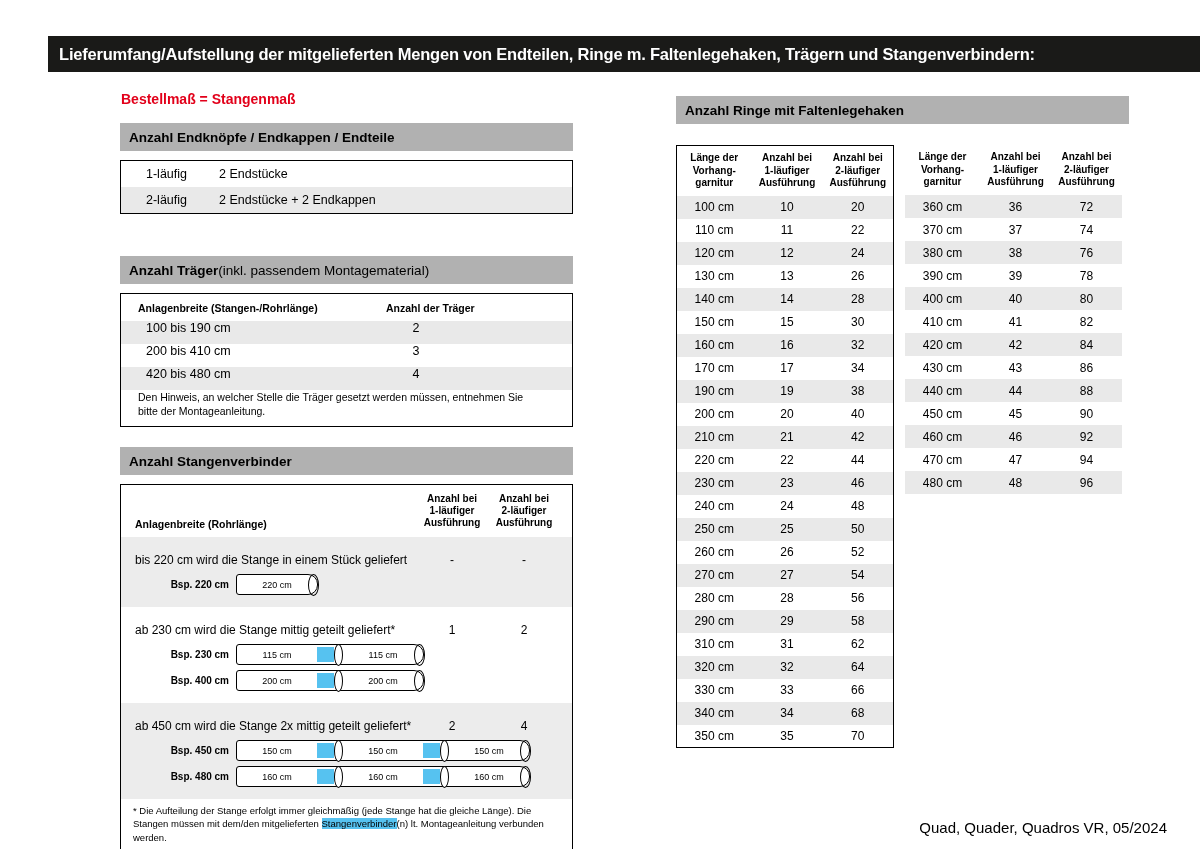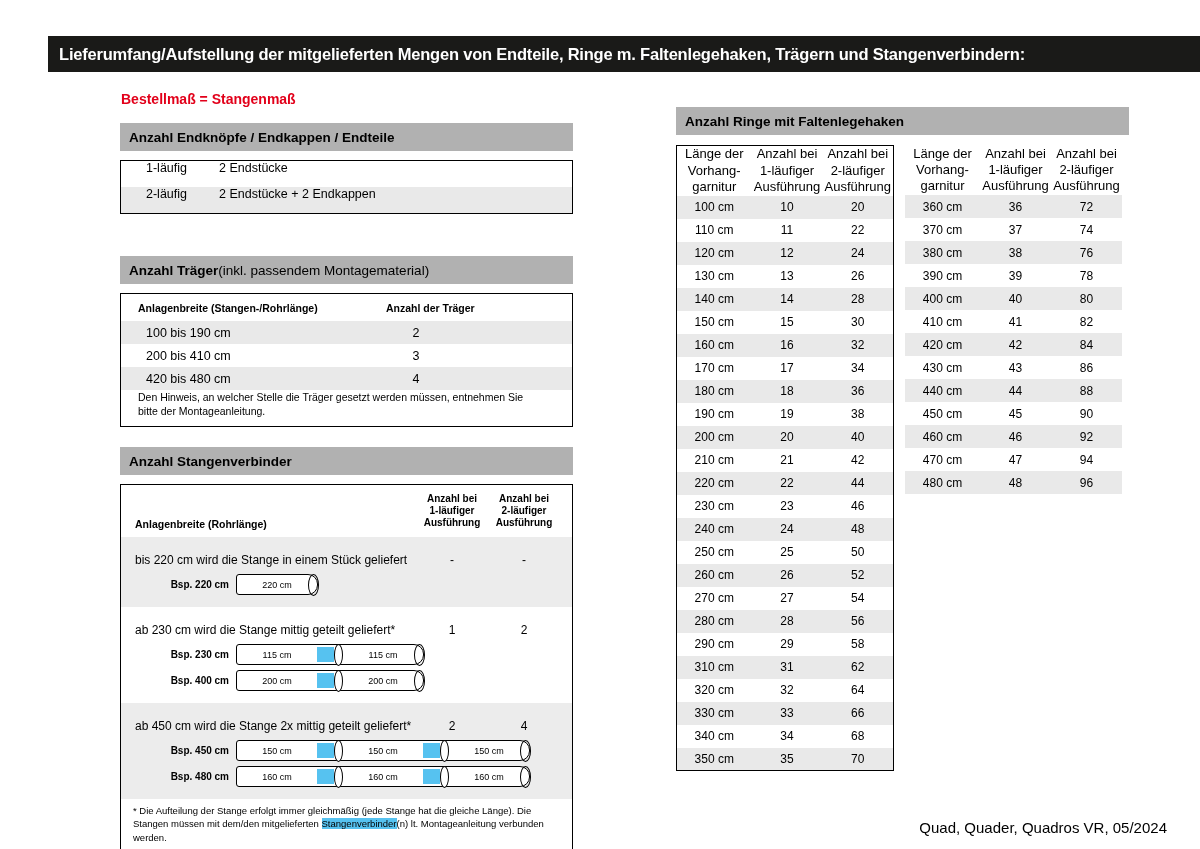"Lieferumfang/Aufstellung der" span { text: Endteile -> Endteilen }
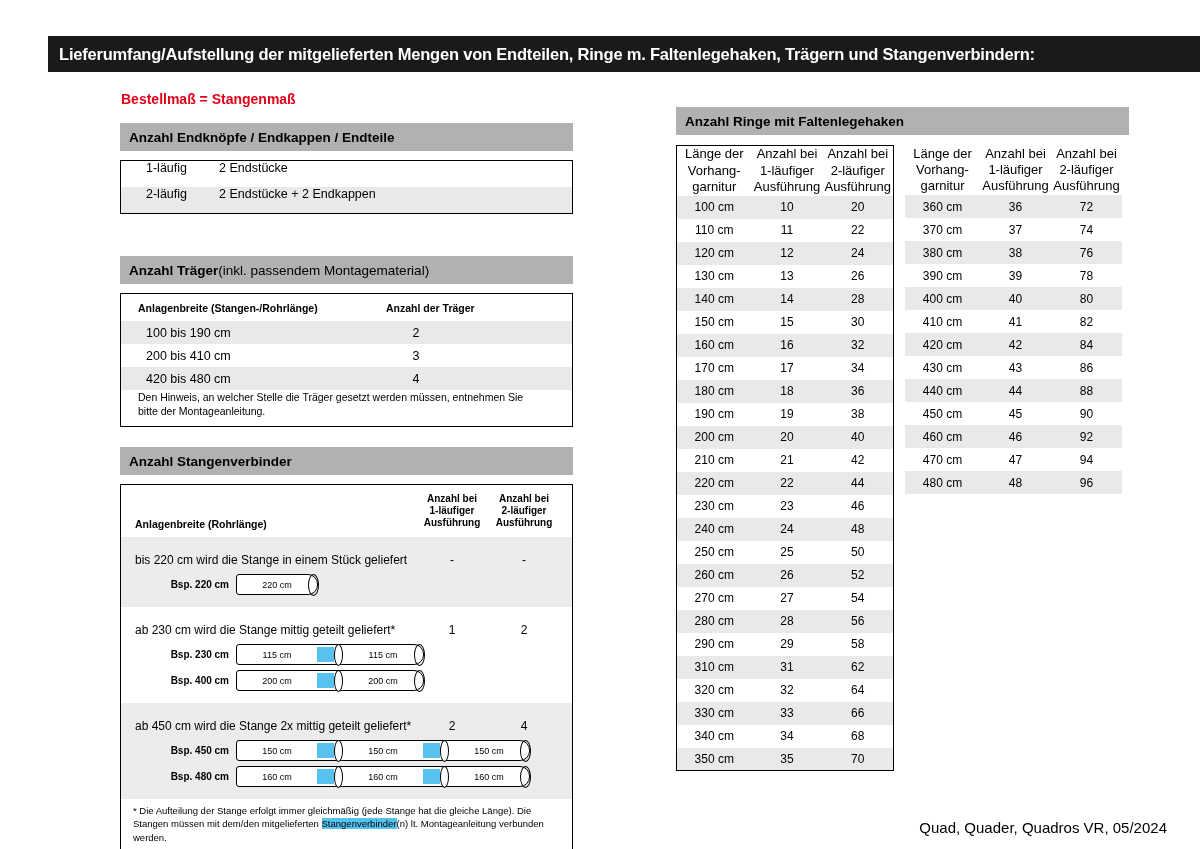"Anzahl Ringe mit Faltenlegehaken" .bar-rings { top: 107px -> 96px }
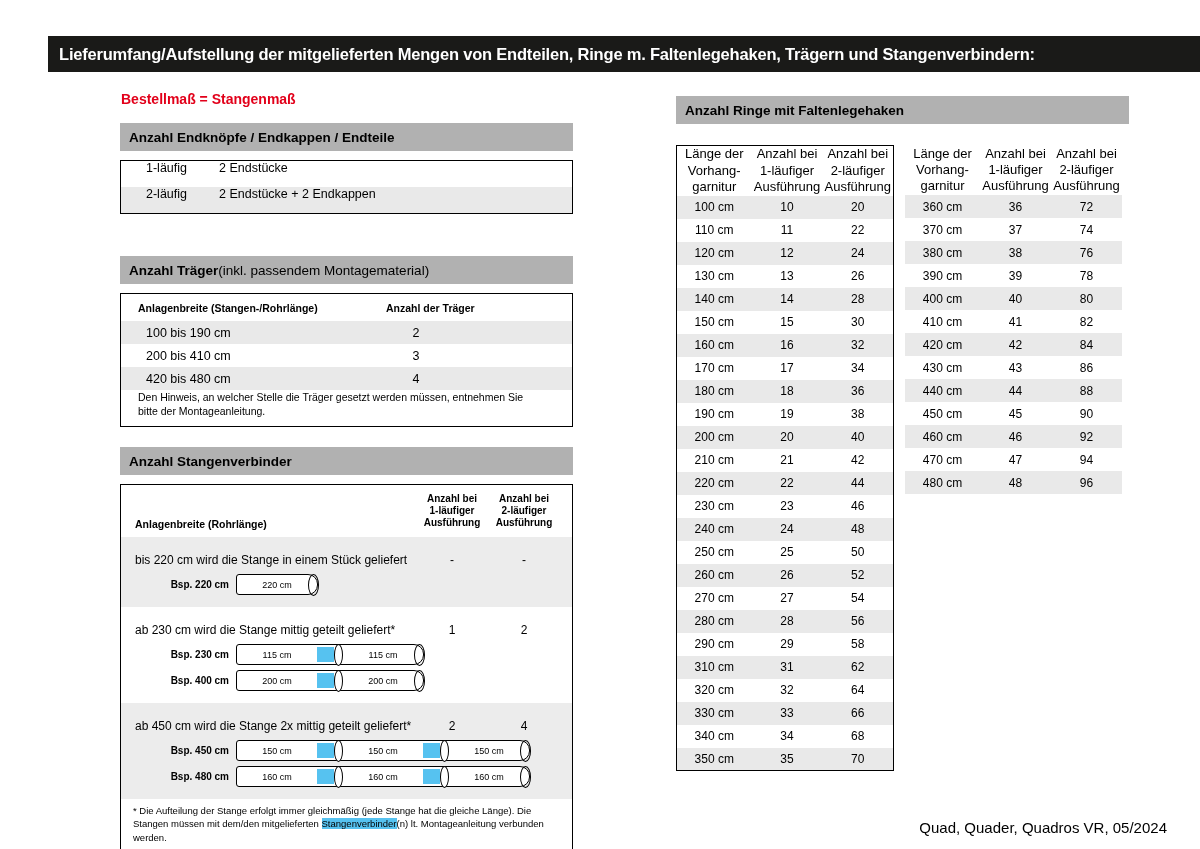"Länge der" .rings-table th { font-size: 13px -> 10px; font-weight: normal -> bold }
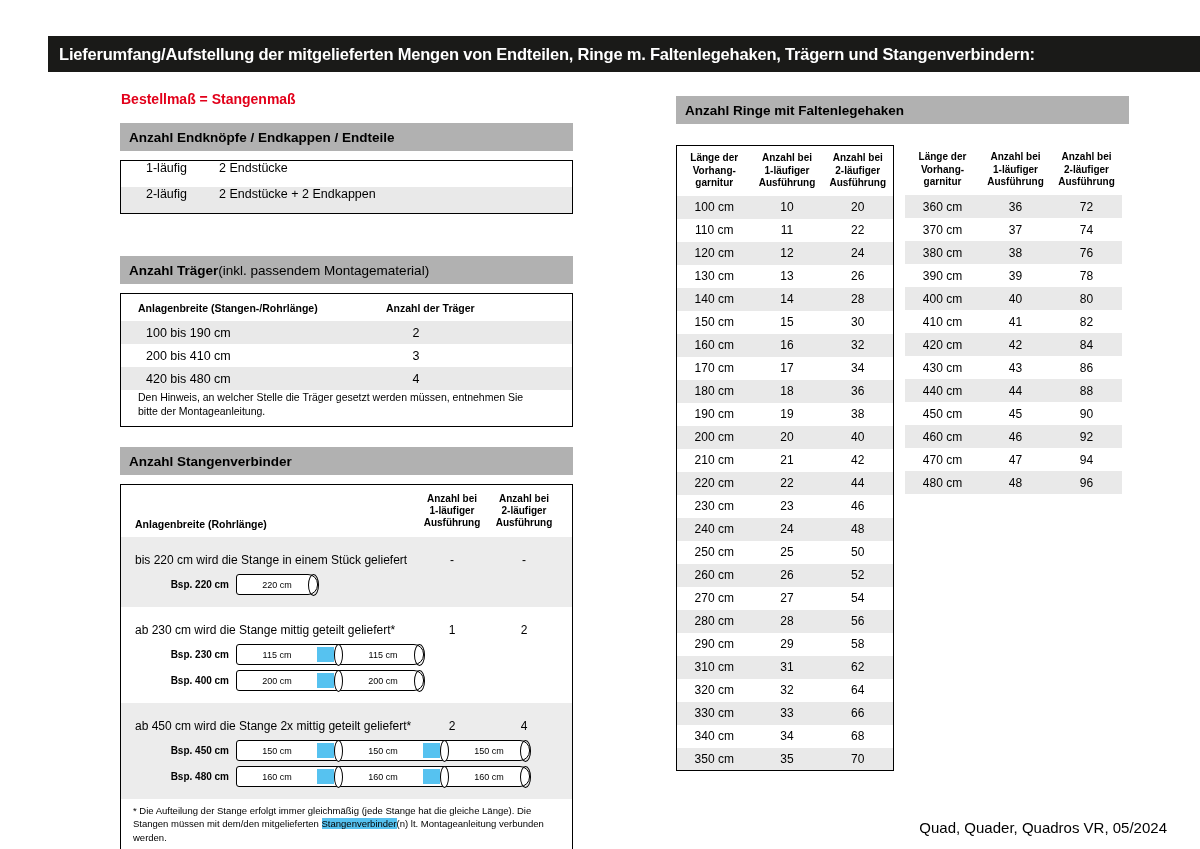"1-läufig" .et-row { align-items: none -> center }
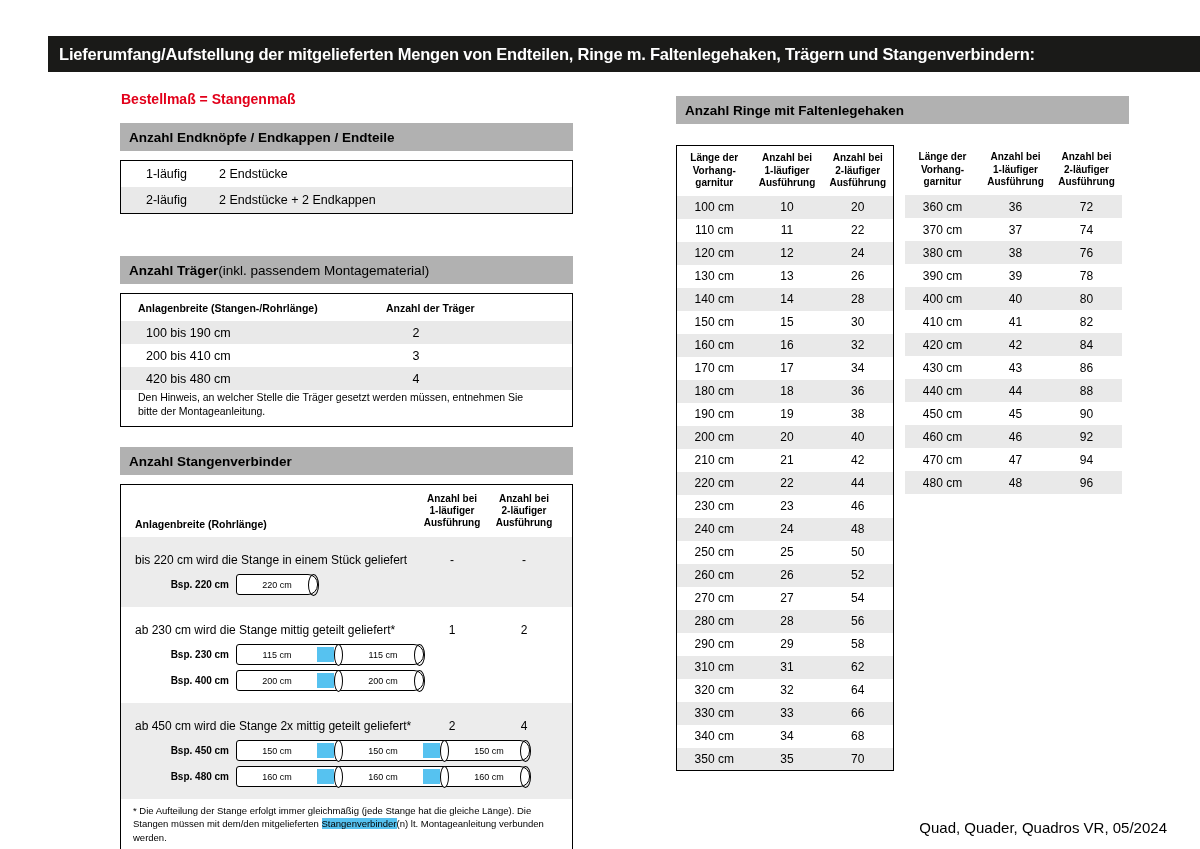"100 bis 190 cm" .tg-row { align-items: center -> flex-start }
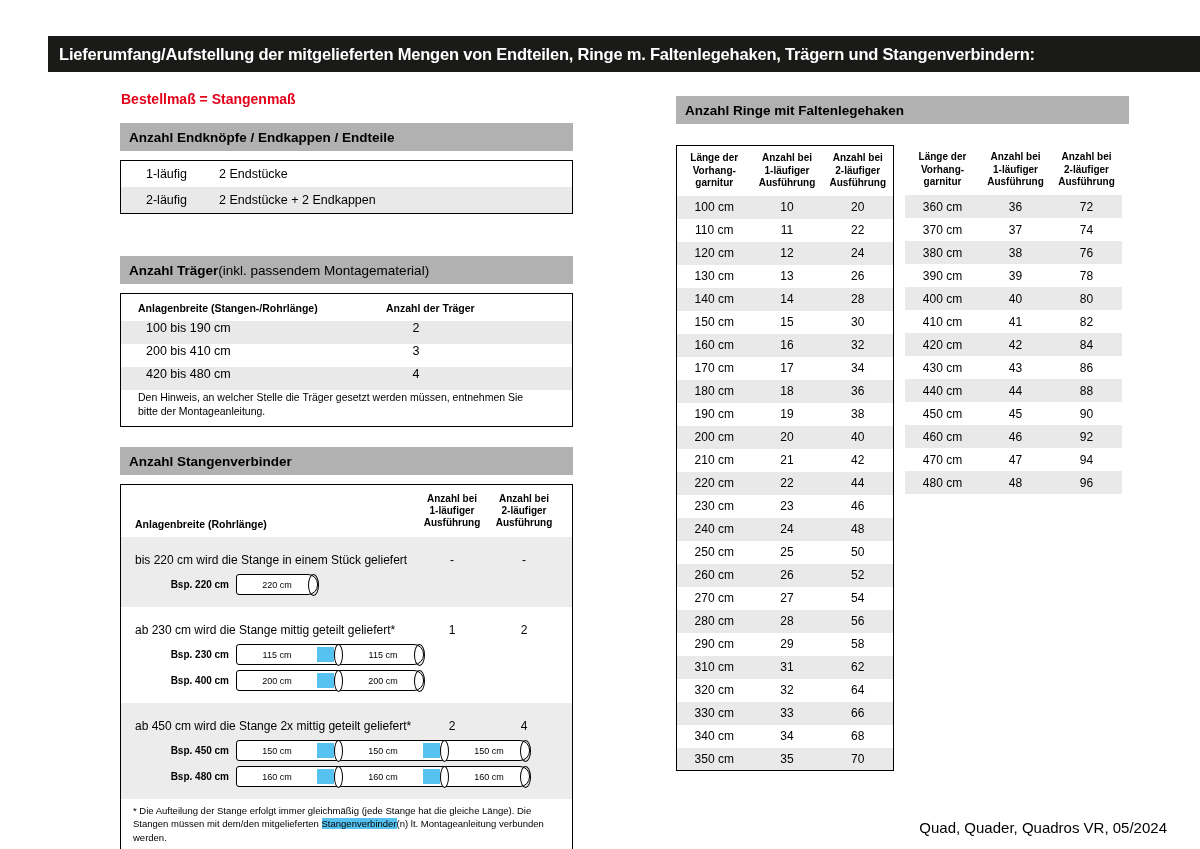"180 cm" tr { html: <tr> <td>180 cm</td> <td>18</td> <td>36</td> </tr> -> none }
